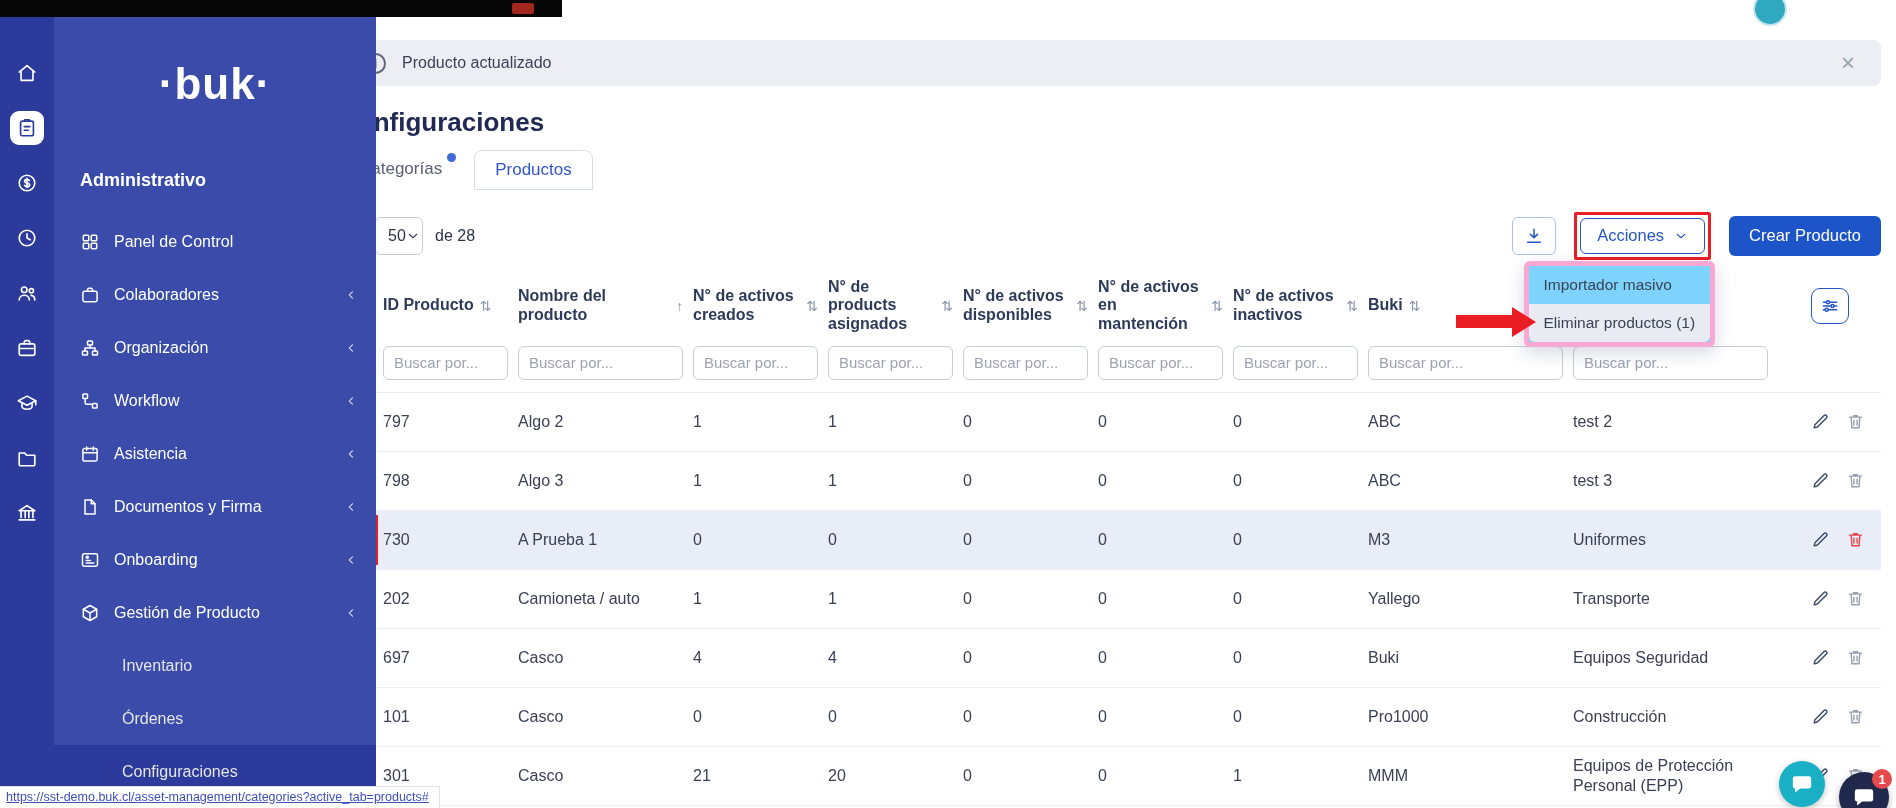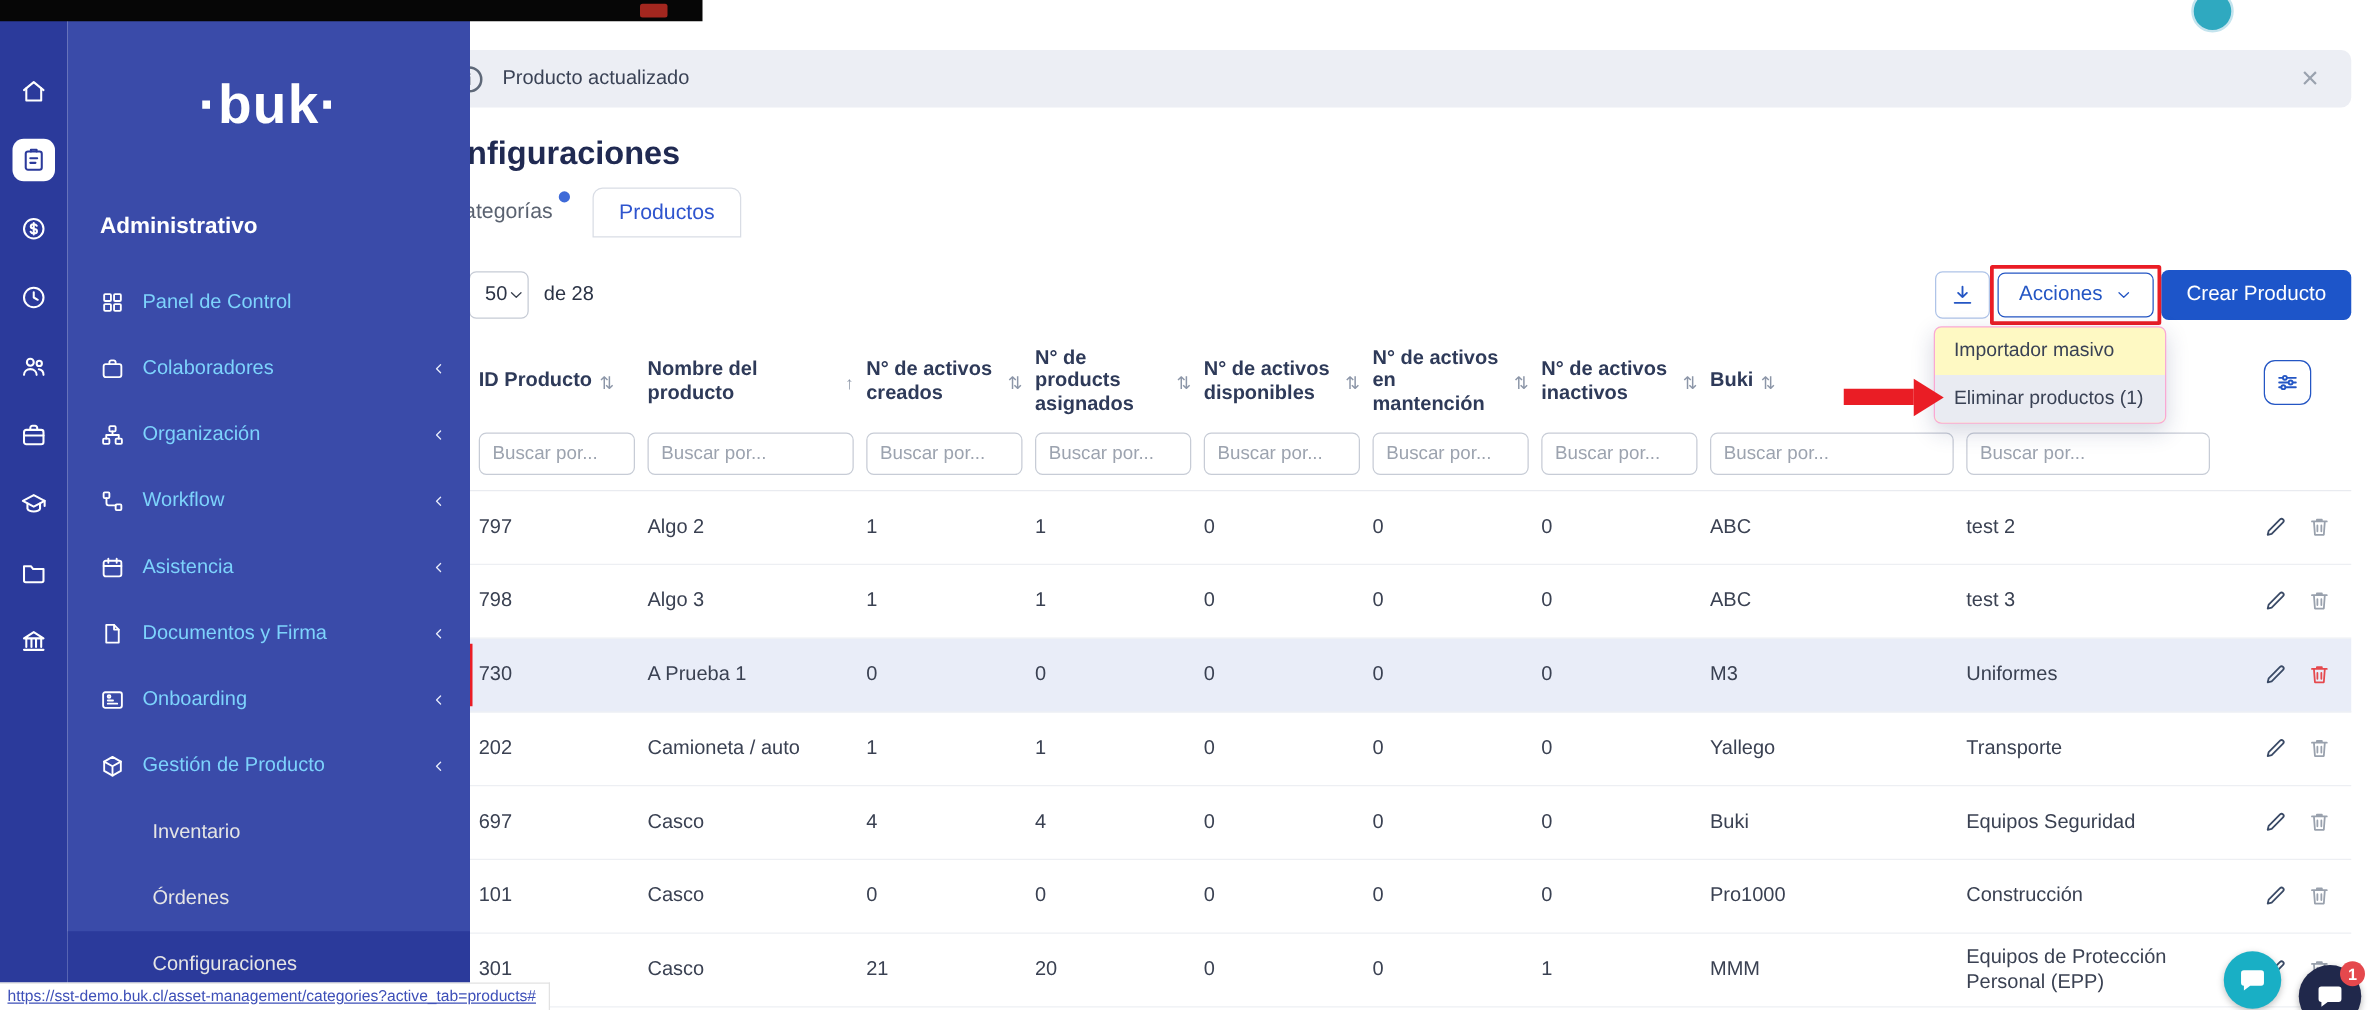"Panel de Control" .mi-label { color: #7dd3fc -> #ffffff }
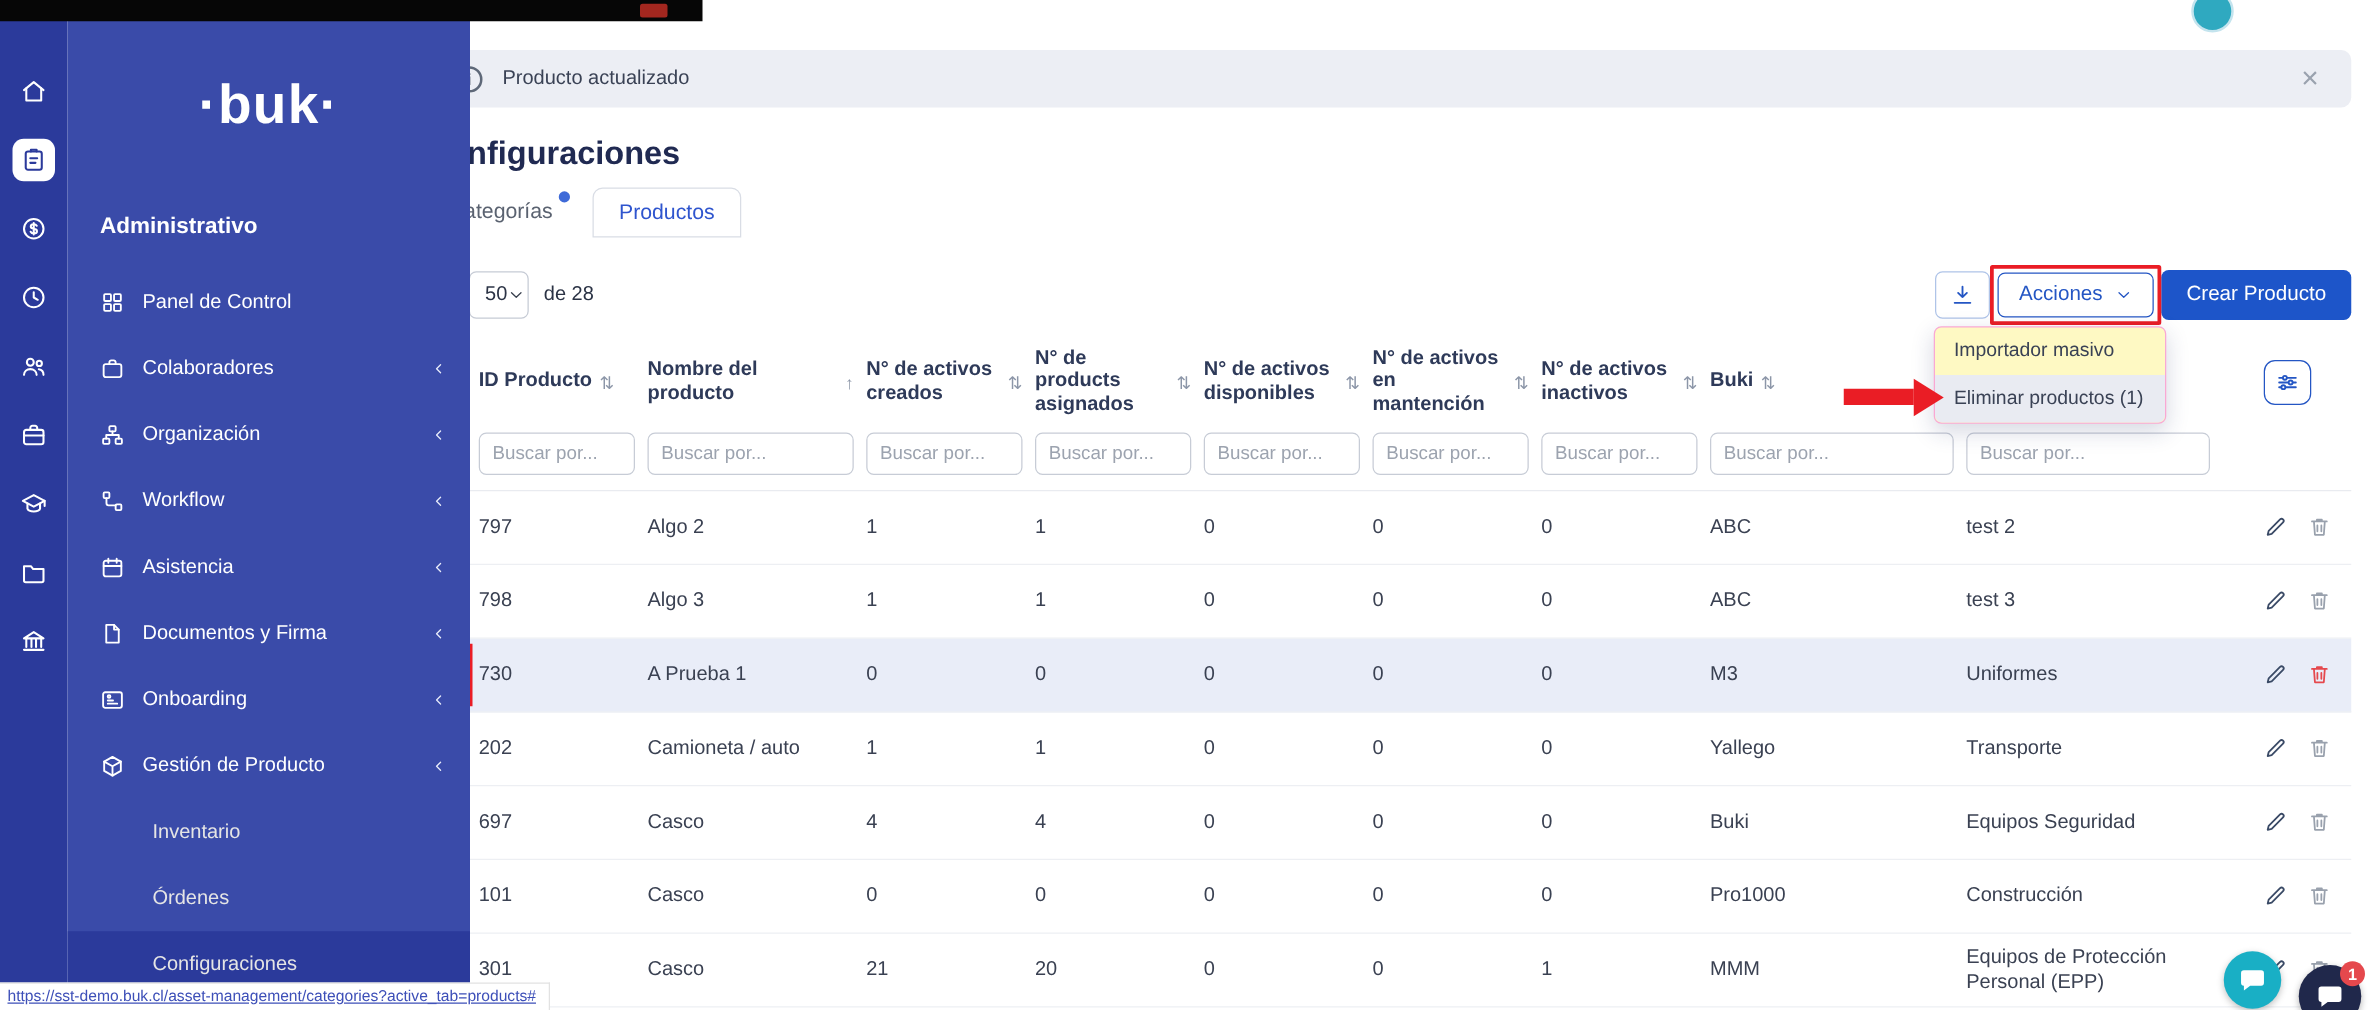"Acciones" .tb-right { gap: none -> 18px }
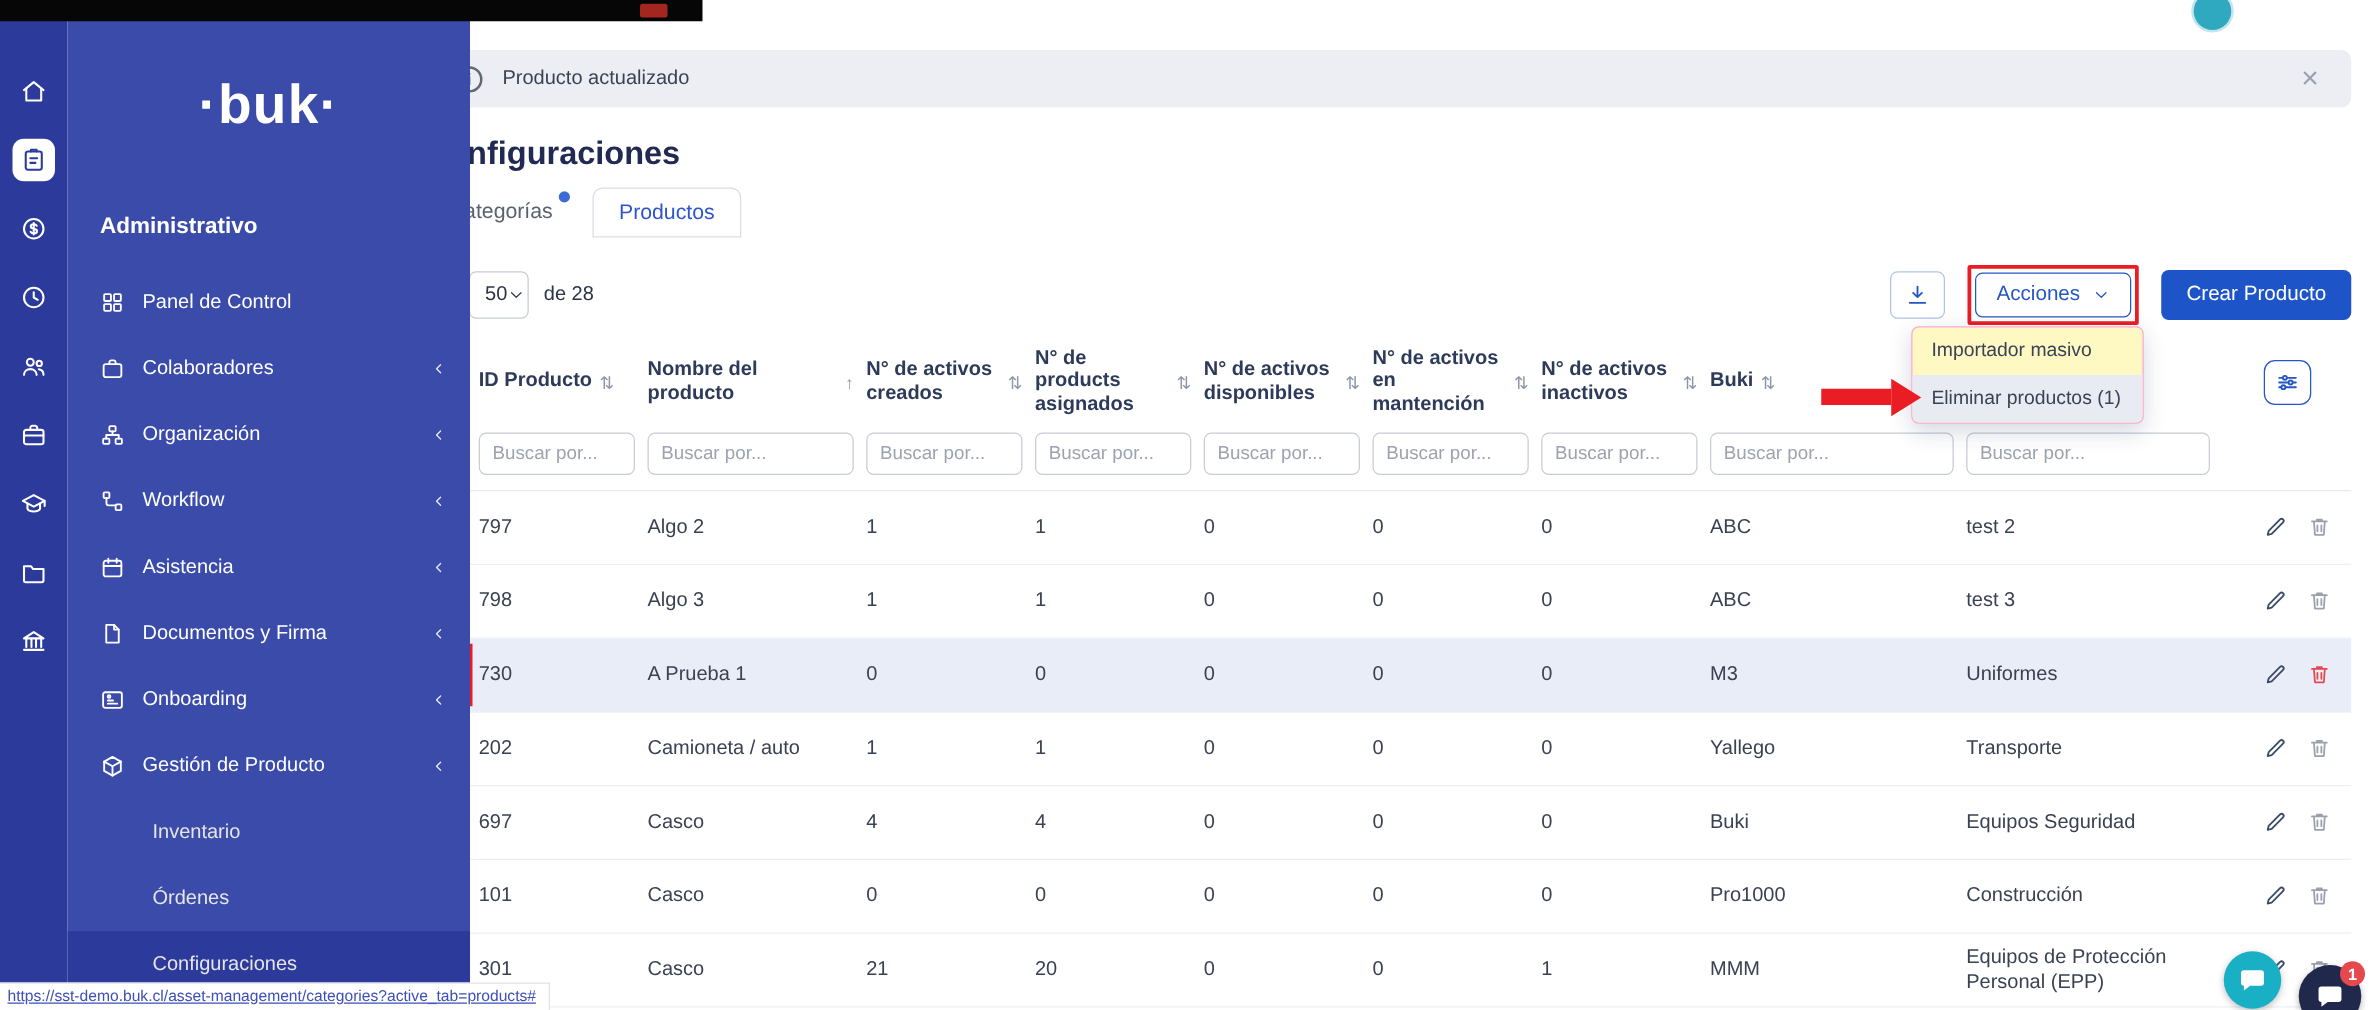"Importador masivo" .dropdown { background: #fef9c3 -> #7dd3fc; border: 1px solid #f9a8d4 -> 5px solid #f9a8d4 }
